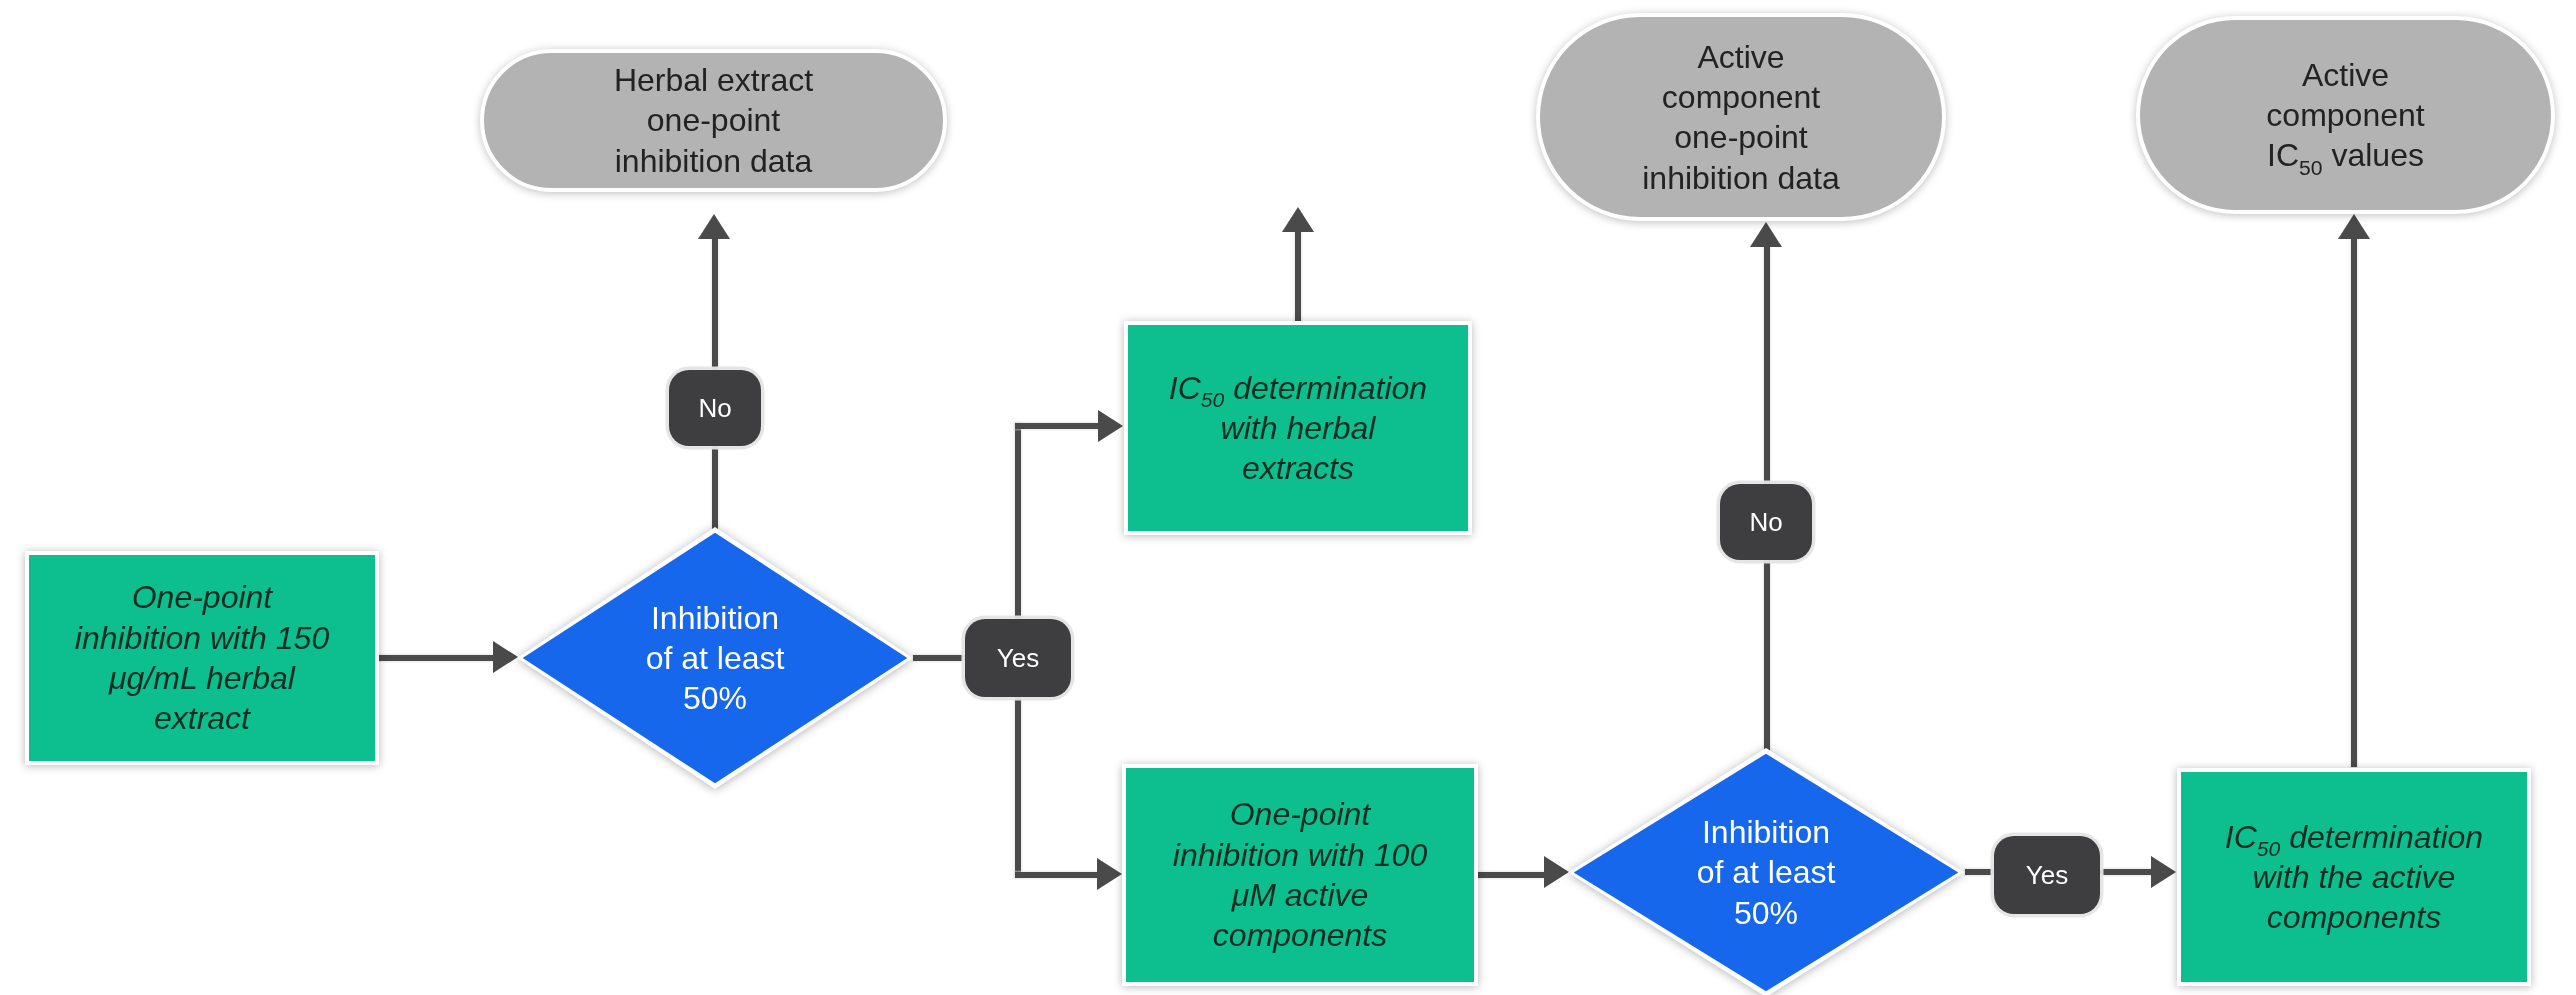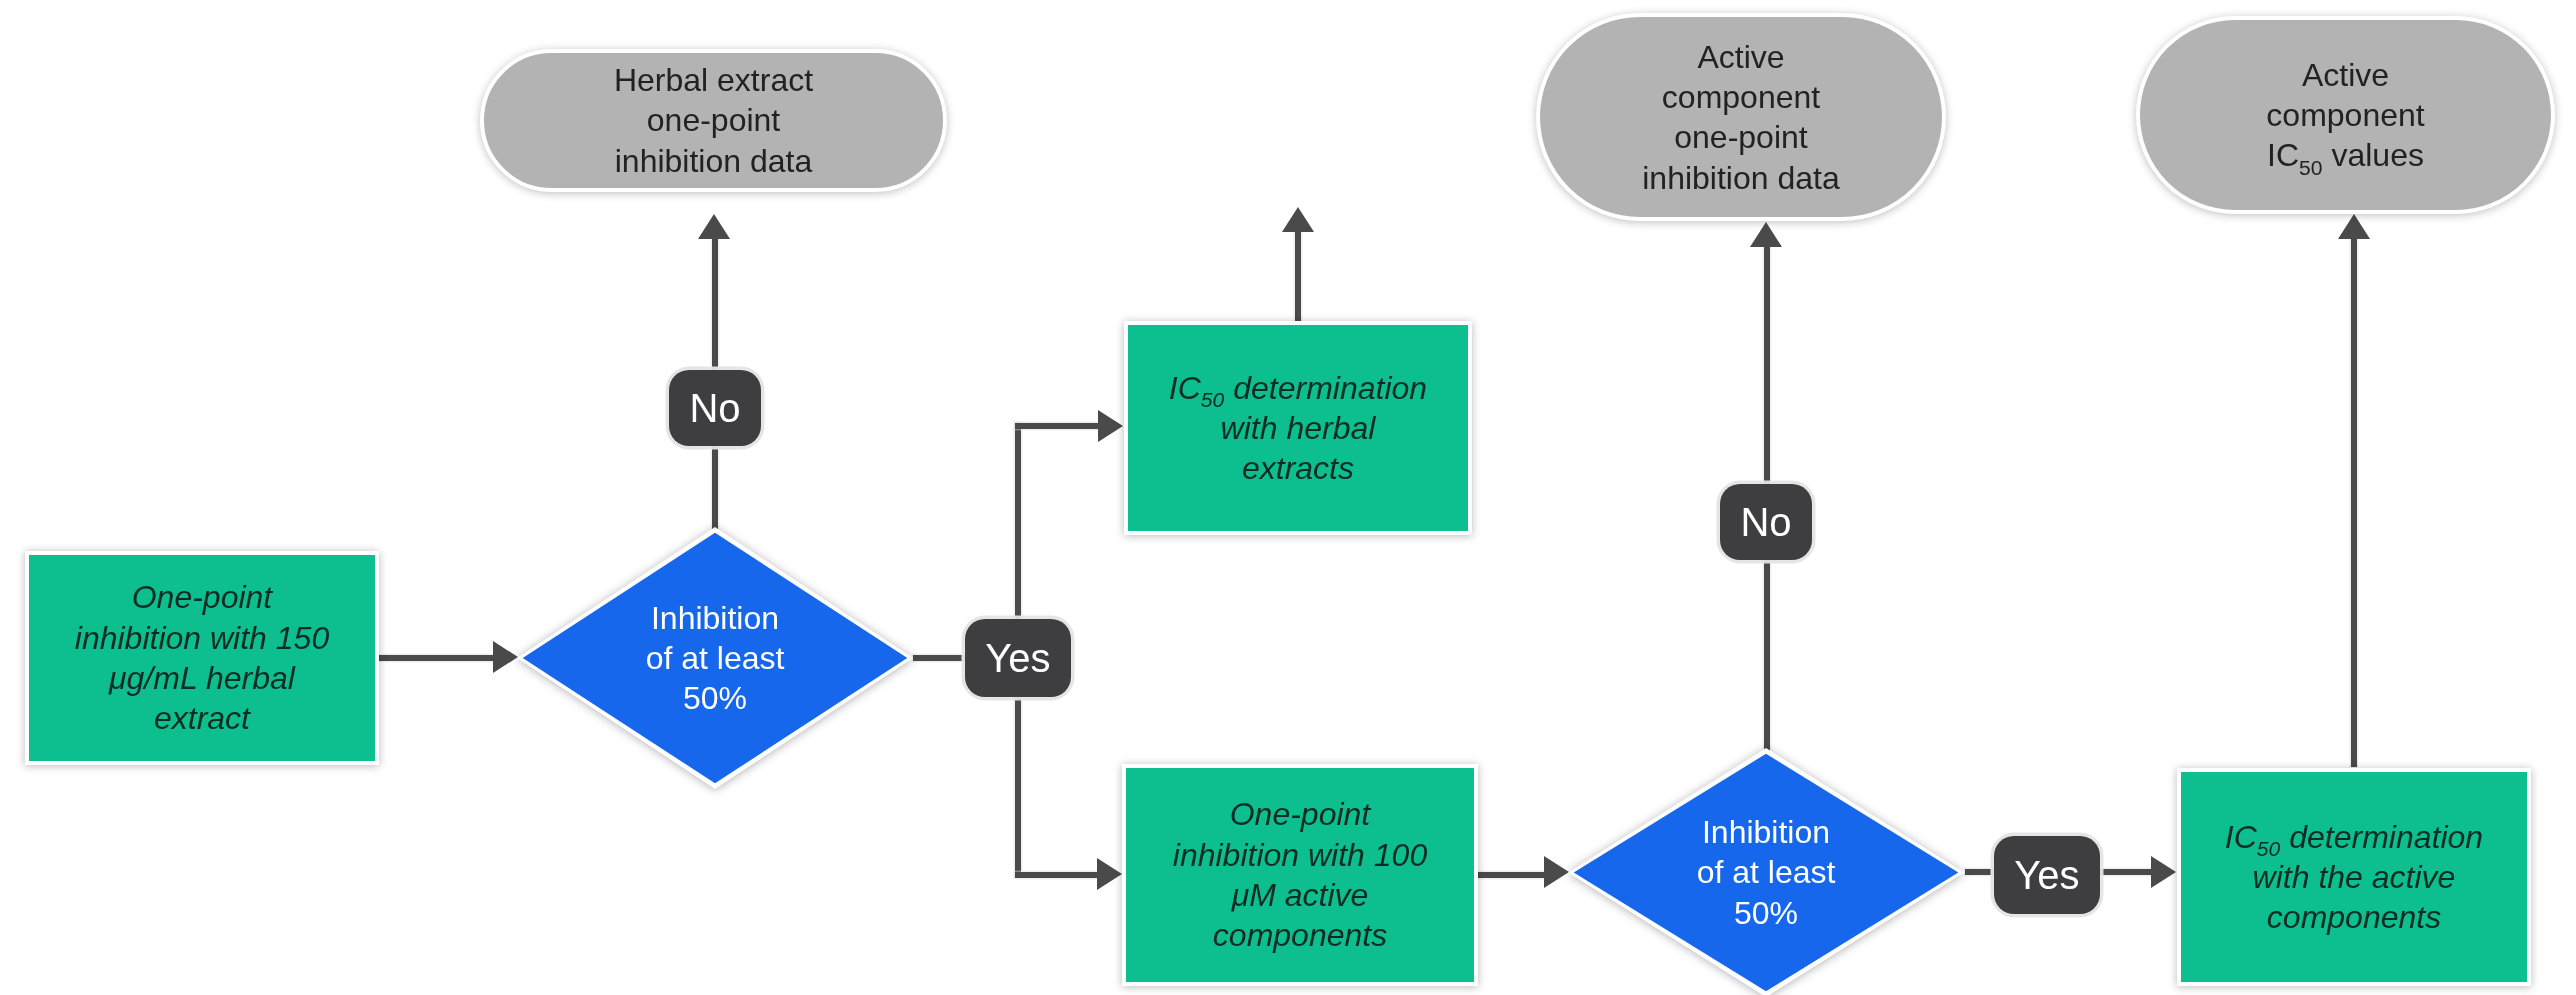"No" .badge { font-size: 40px -> 26px }
